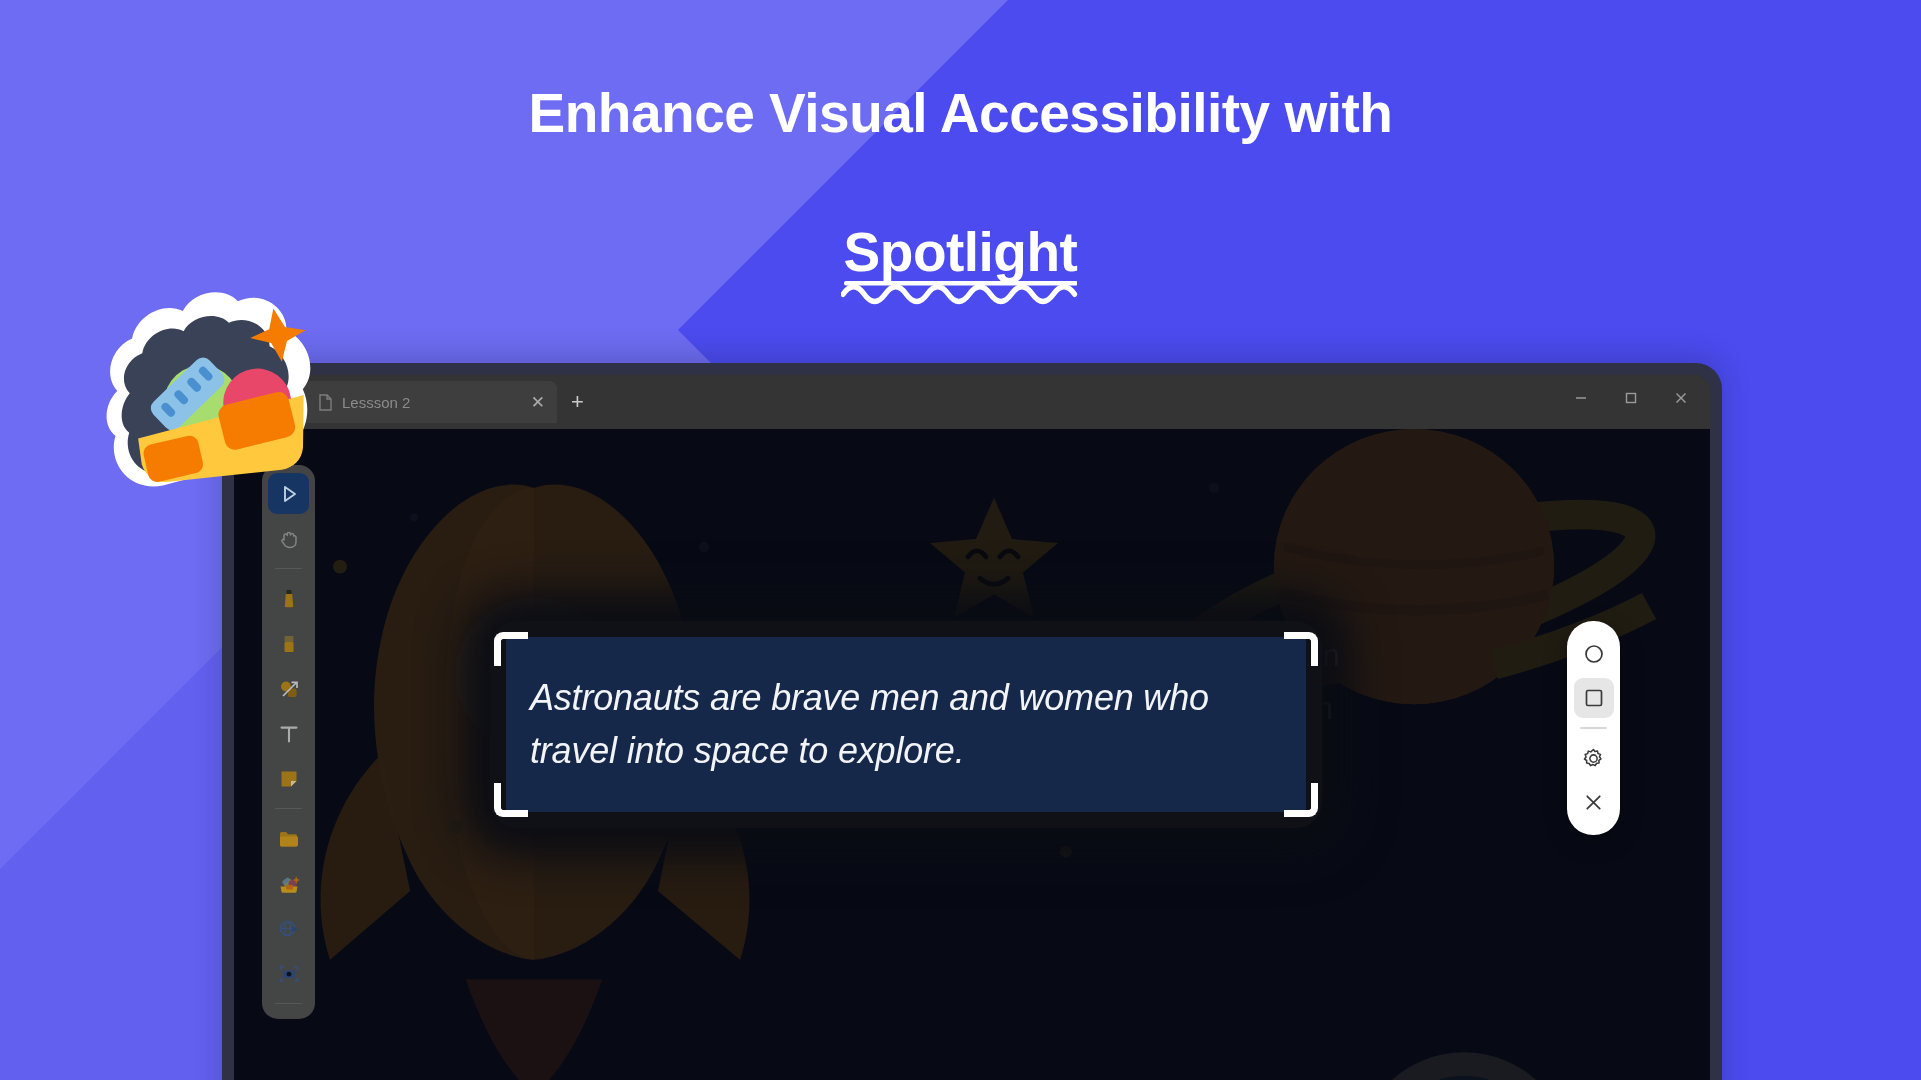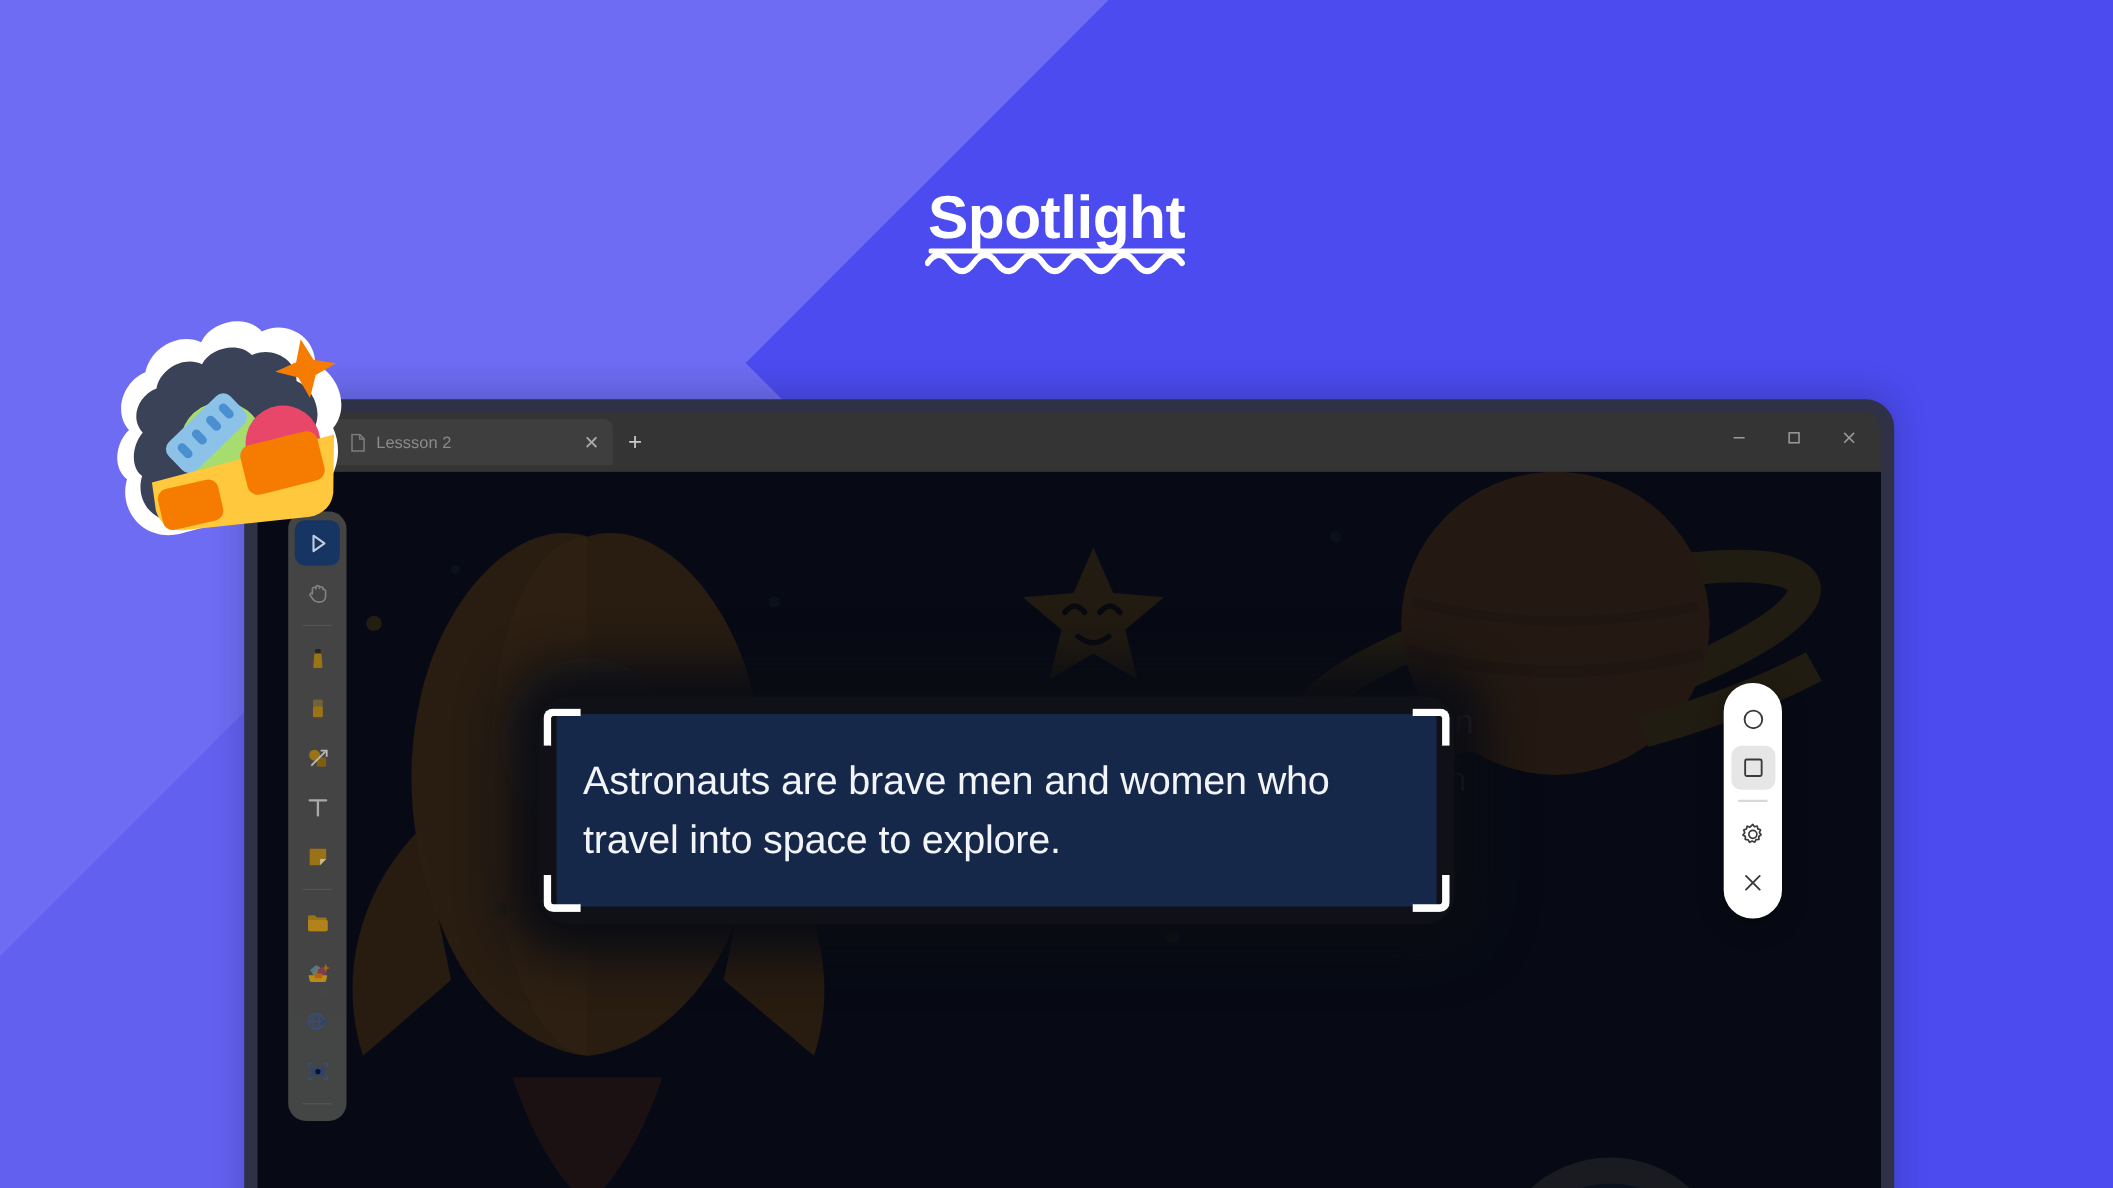"Enhance Visual Accessibility with" span { html: none -> <span>Enhance Visual Accessibility with</span> }
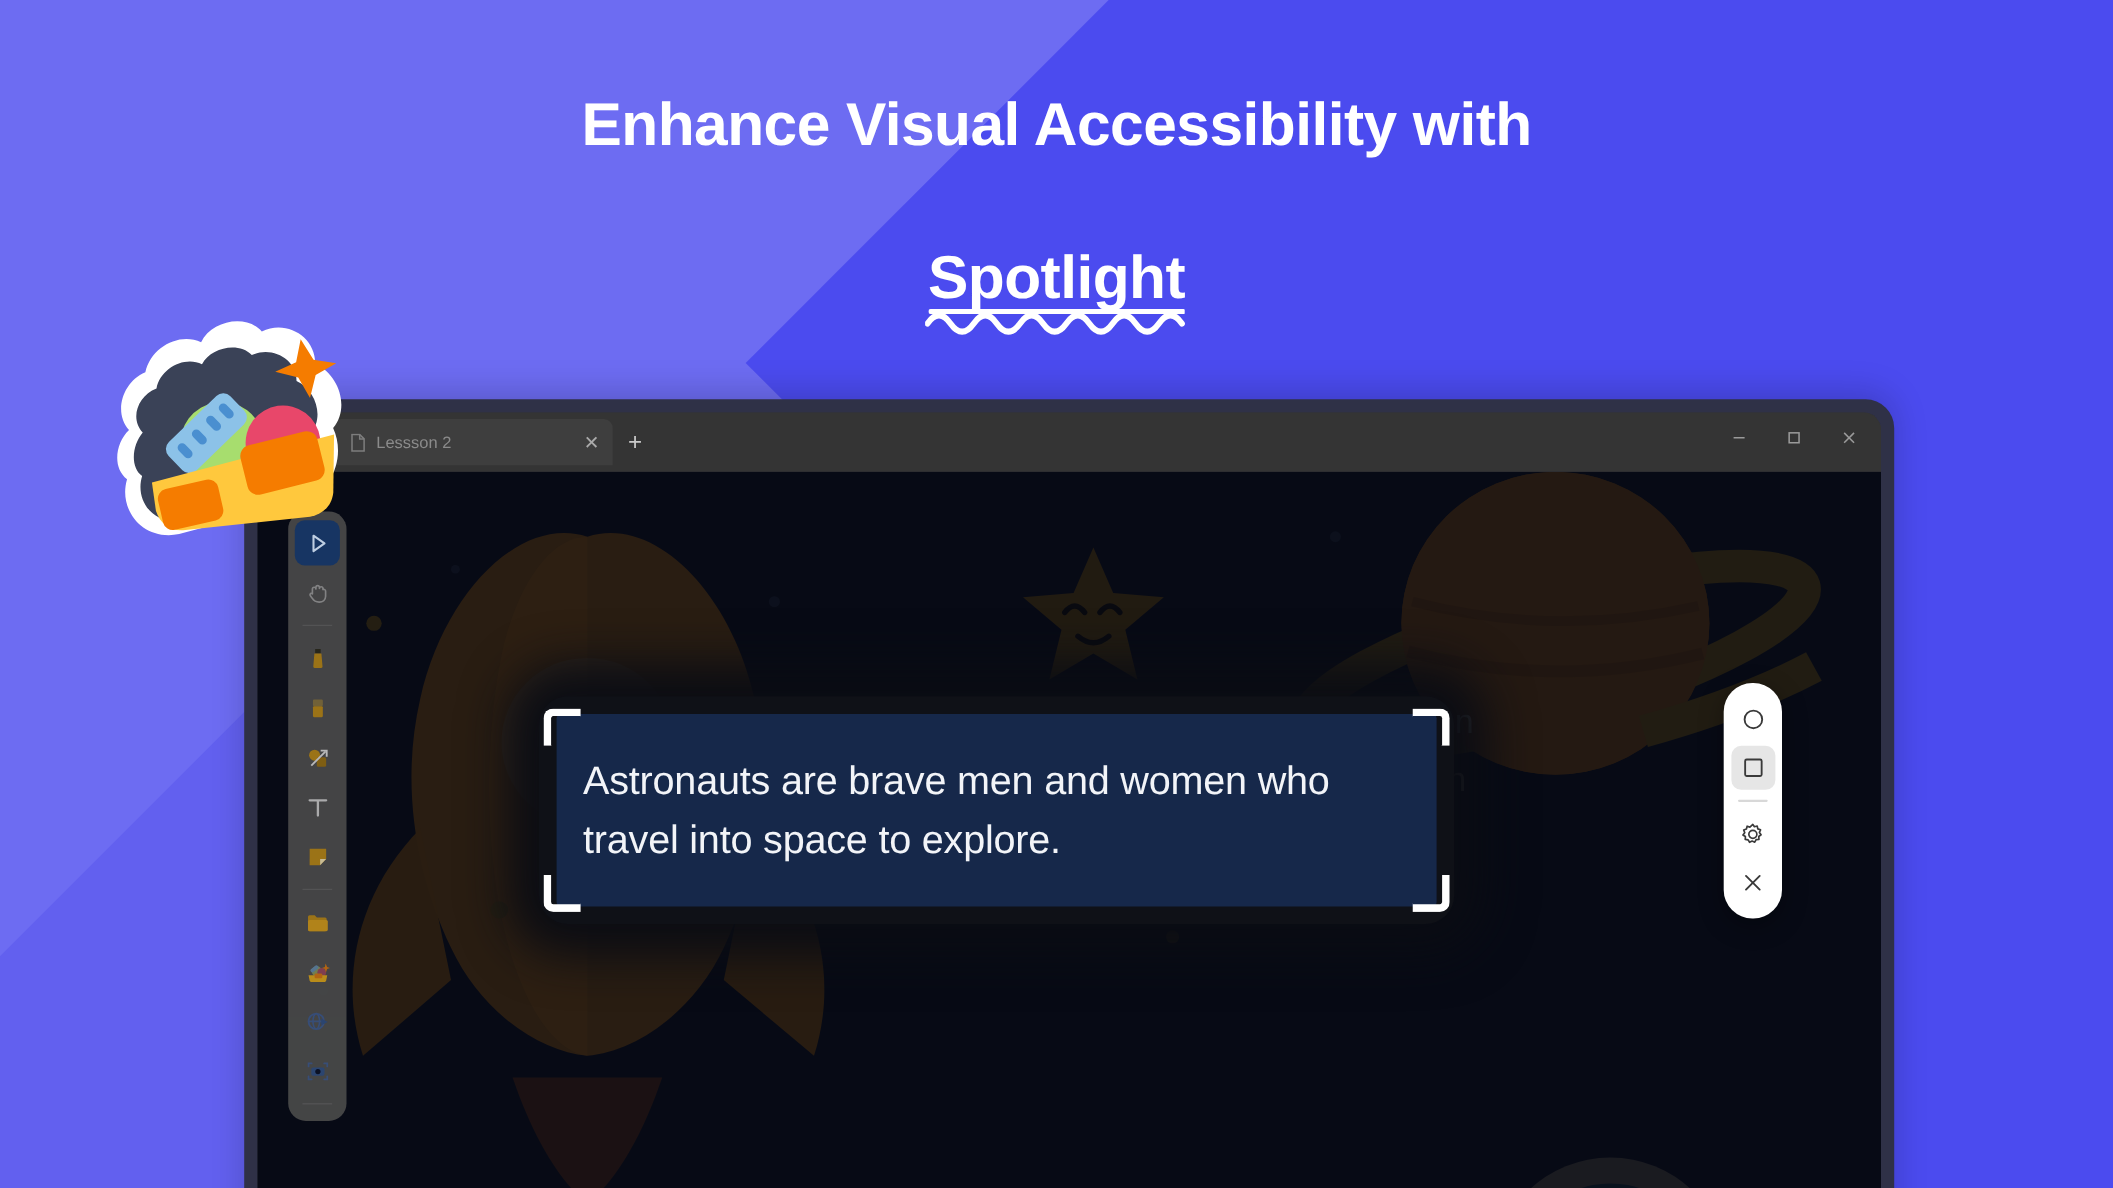"Astronauts are brave men and" #spotlight { font-style: none -> italic; top: 220px -> 208px }
